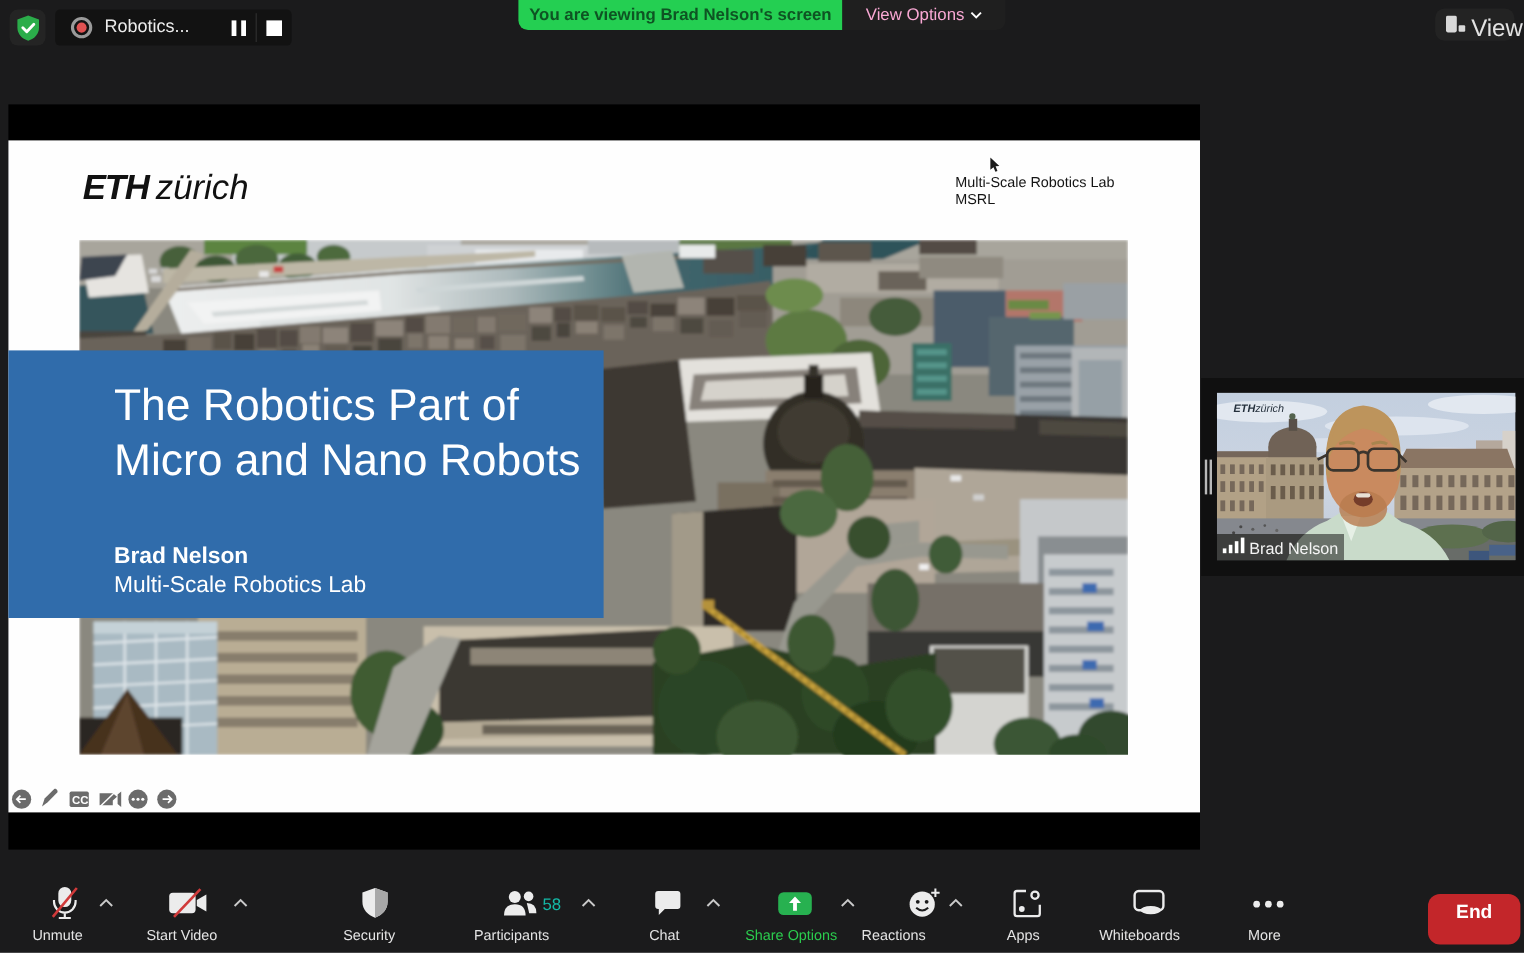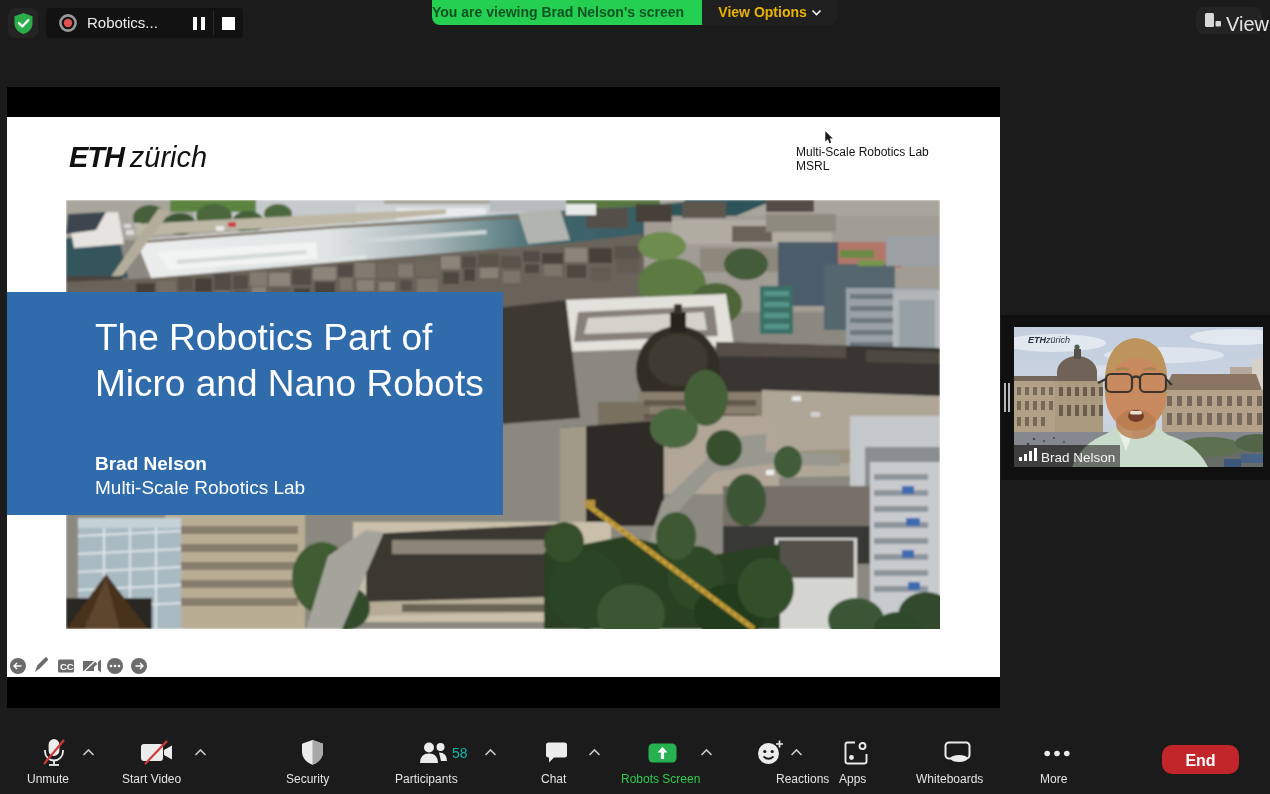"You are viewing Brad Nelson's" div.abs { text-align: left -> center }
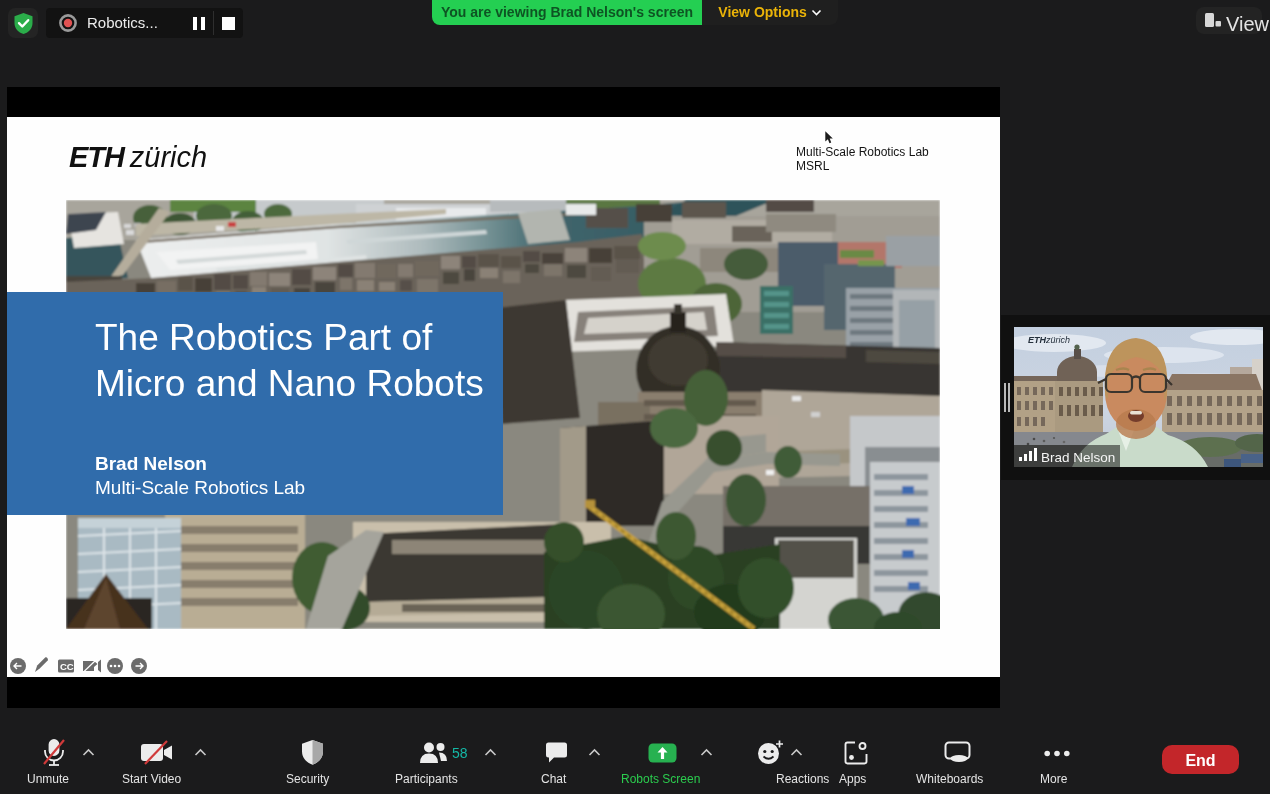"View Options" div.abs { color: #eab308 -> #f9a8d4; font-weight: bold -> normal }
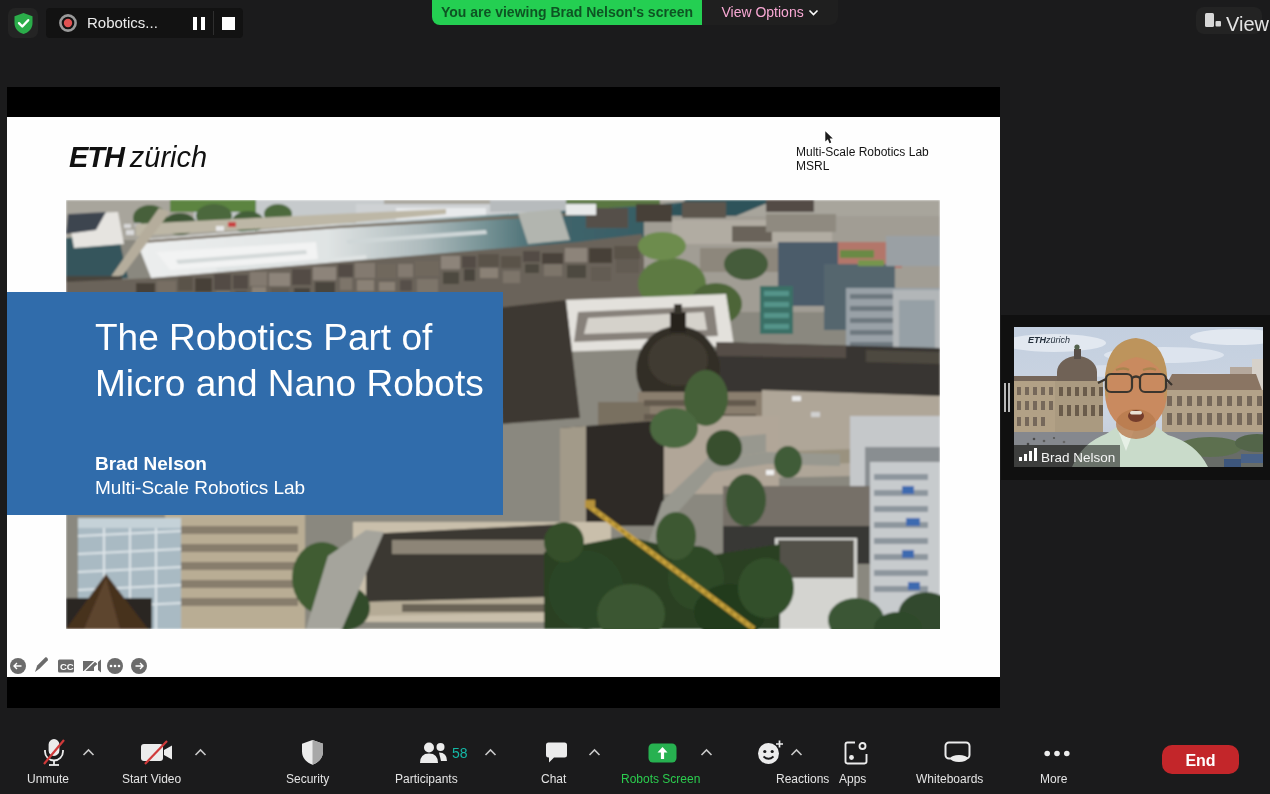"End" div.abs { height: 29px -> 42px; left: 1162px -> 1190px }
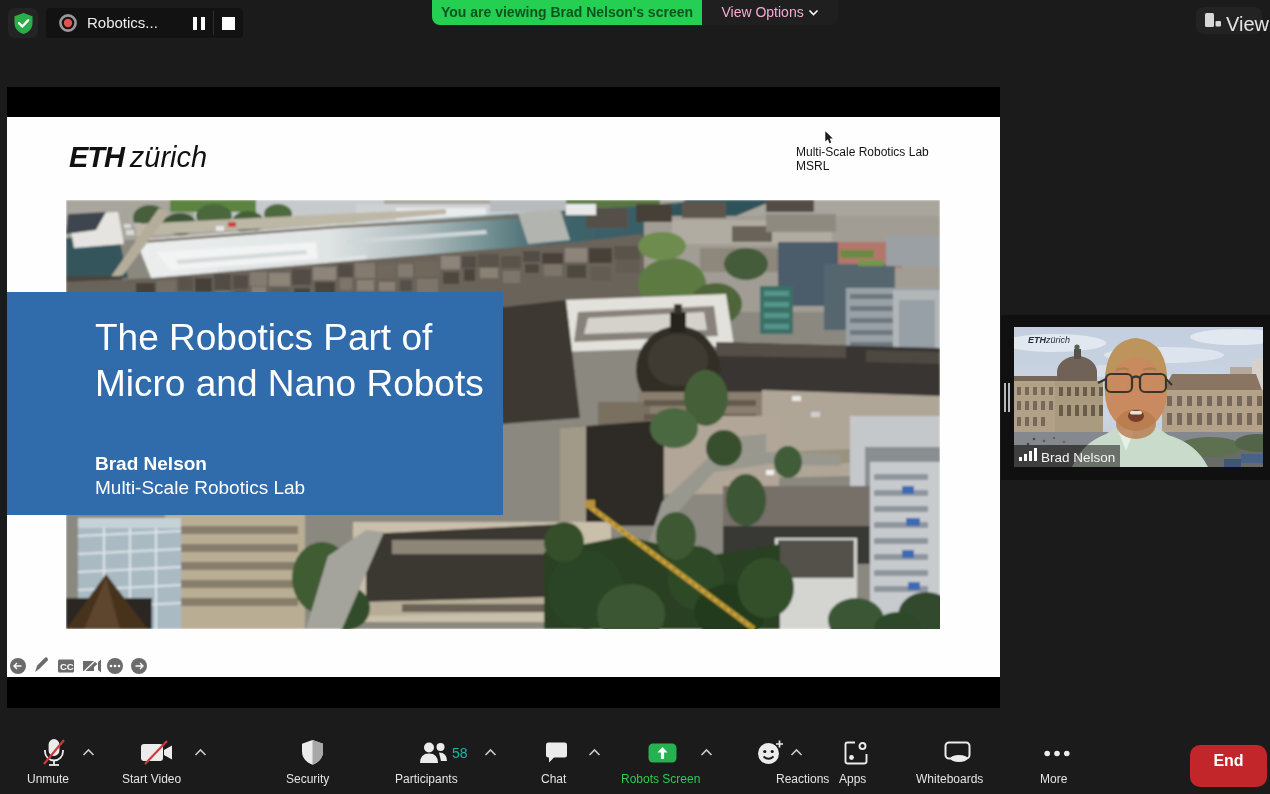"Robots Screen" div.tlabel { text: Robots Screen -> Share Options }
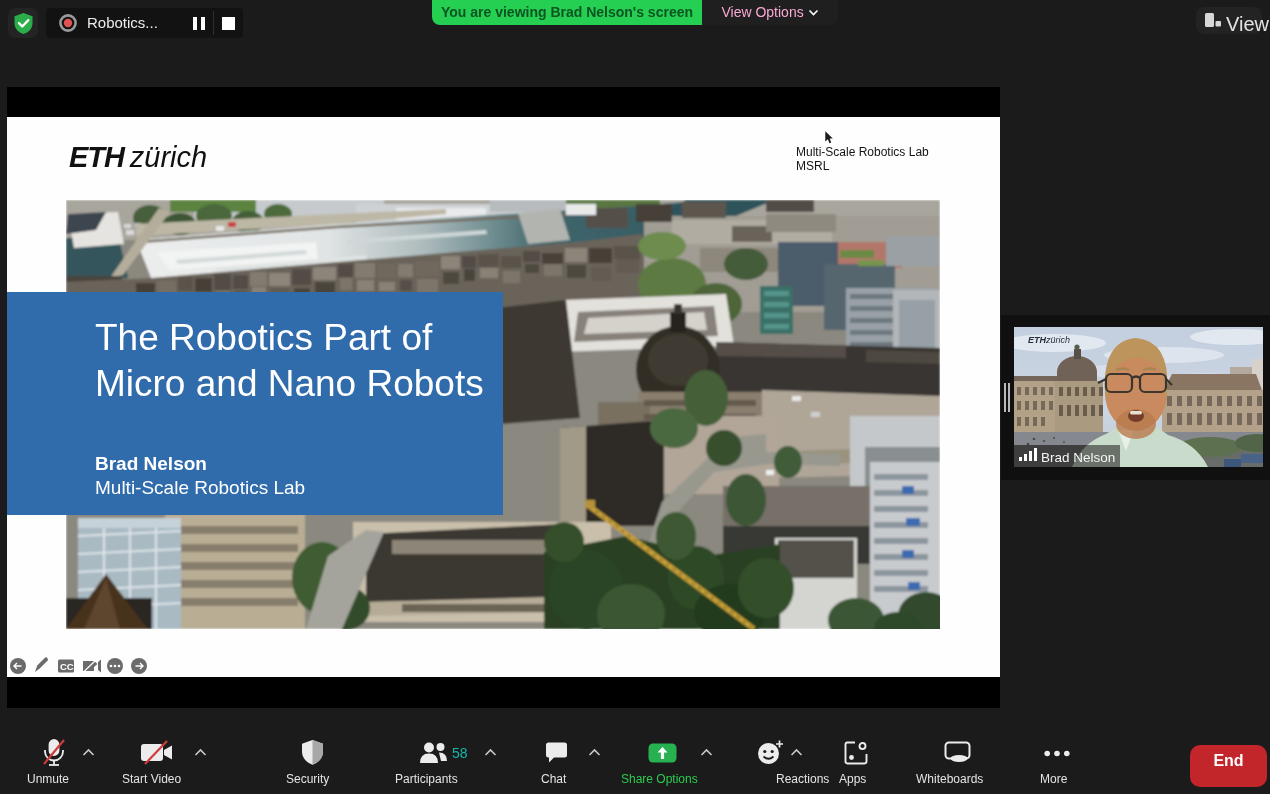"Reactions" div.tlabel { left: 776px -> 718px }
